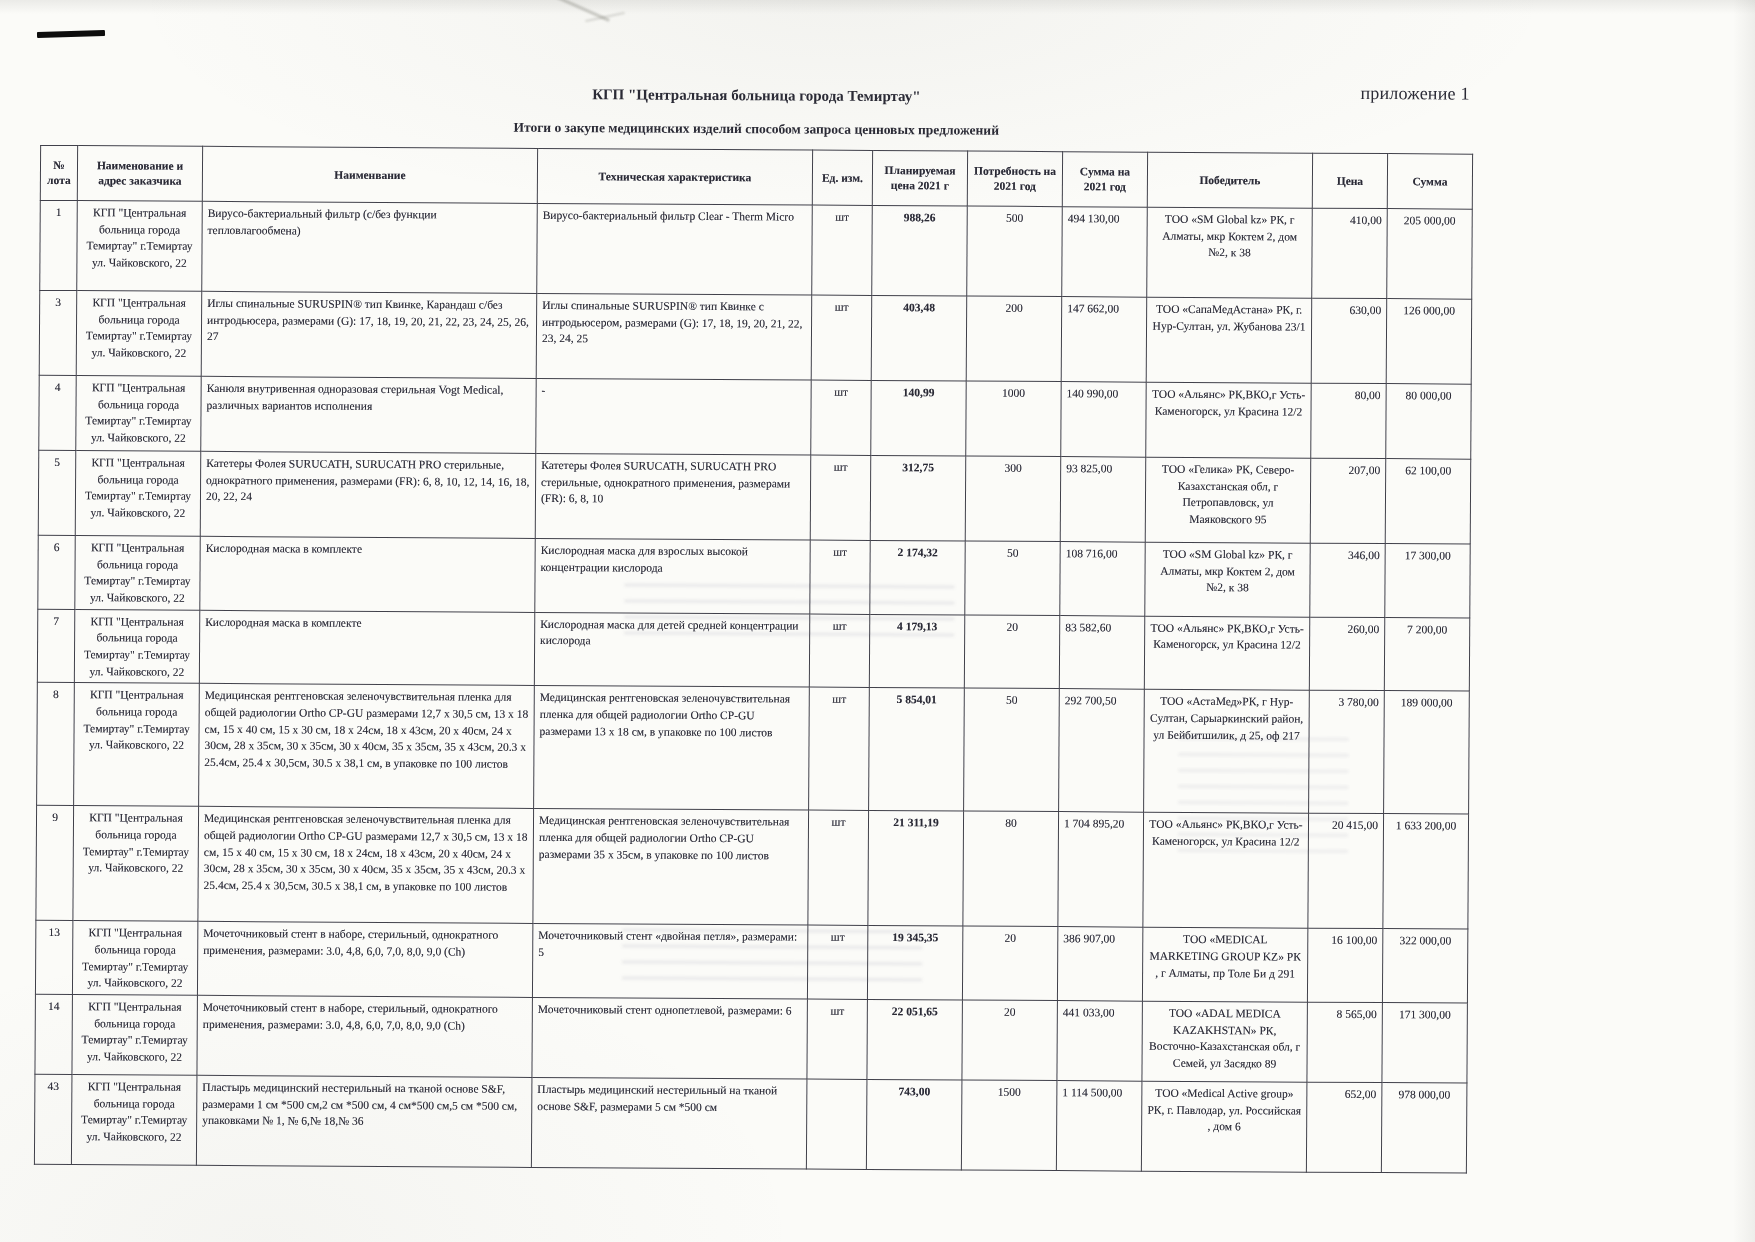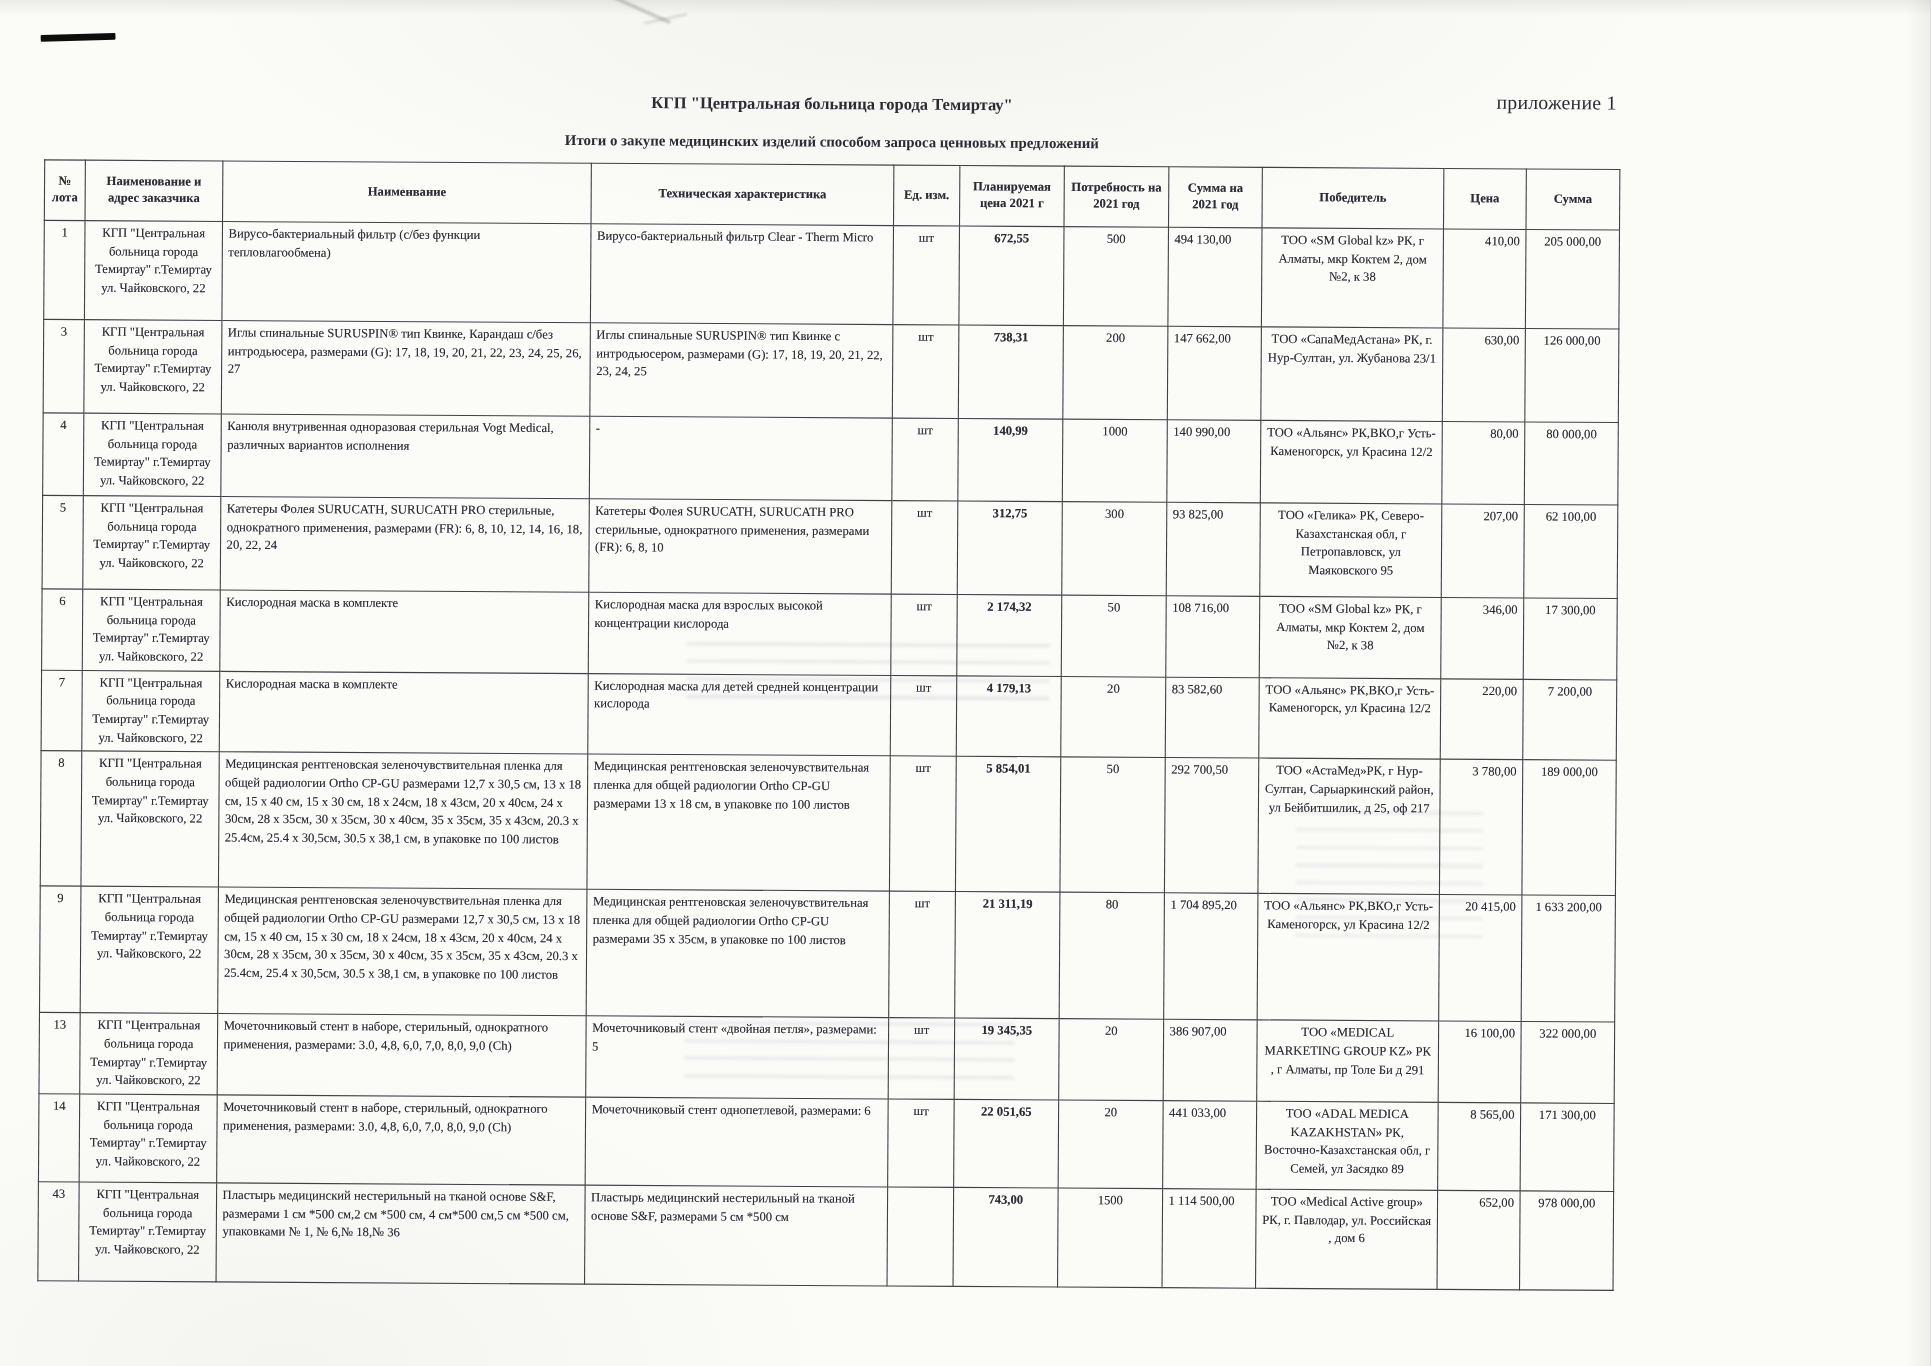"672,55" td.c-plan { text: 672,55 -> 988,26 }
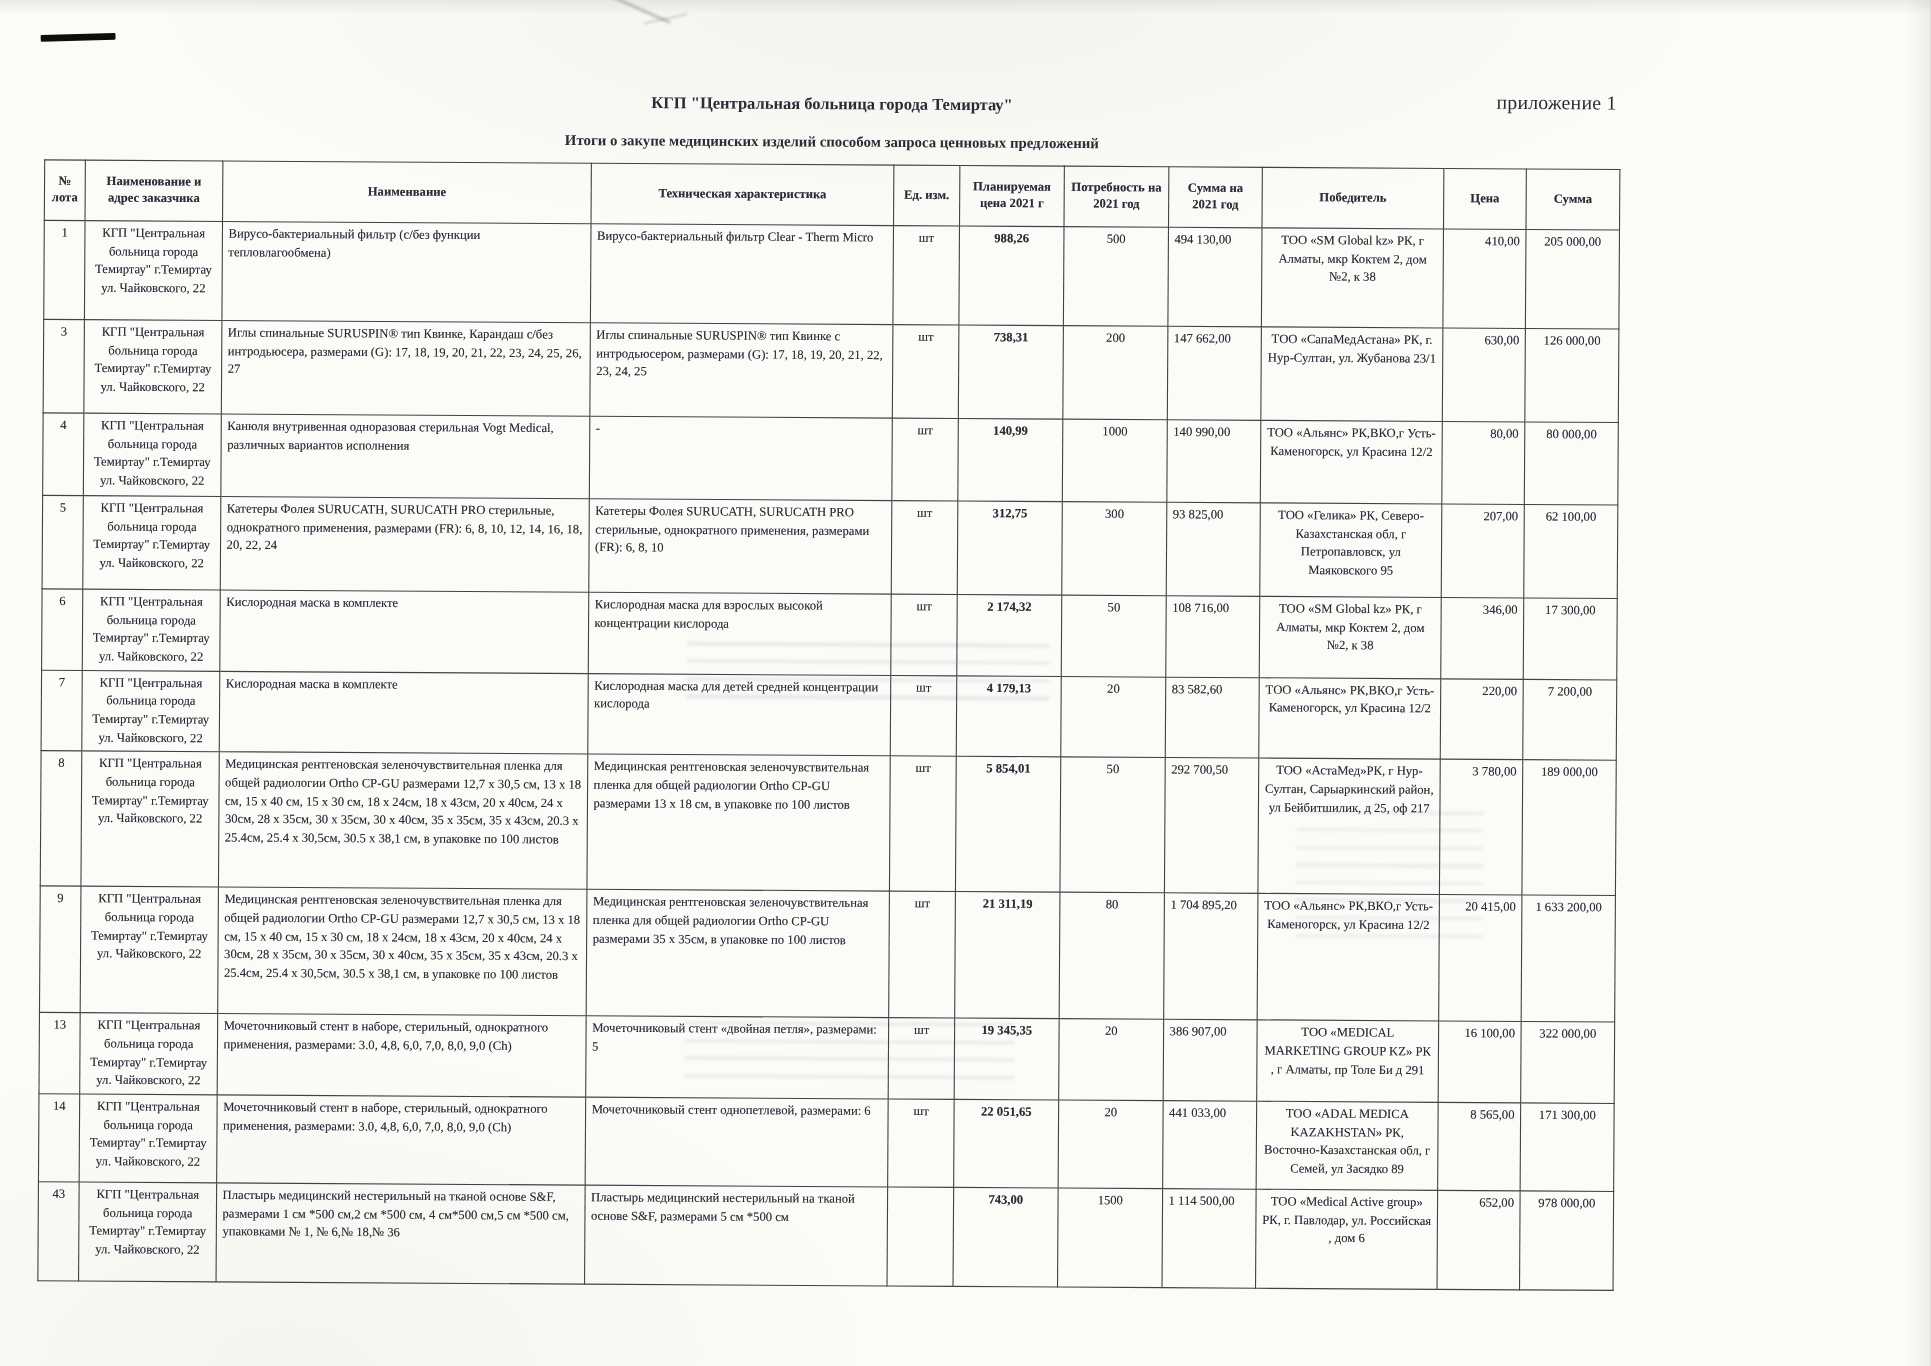"738,31" td.c-plan { text: 738,31 -> 403,48 }
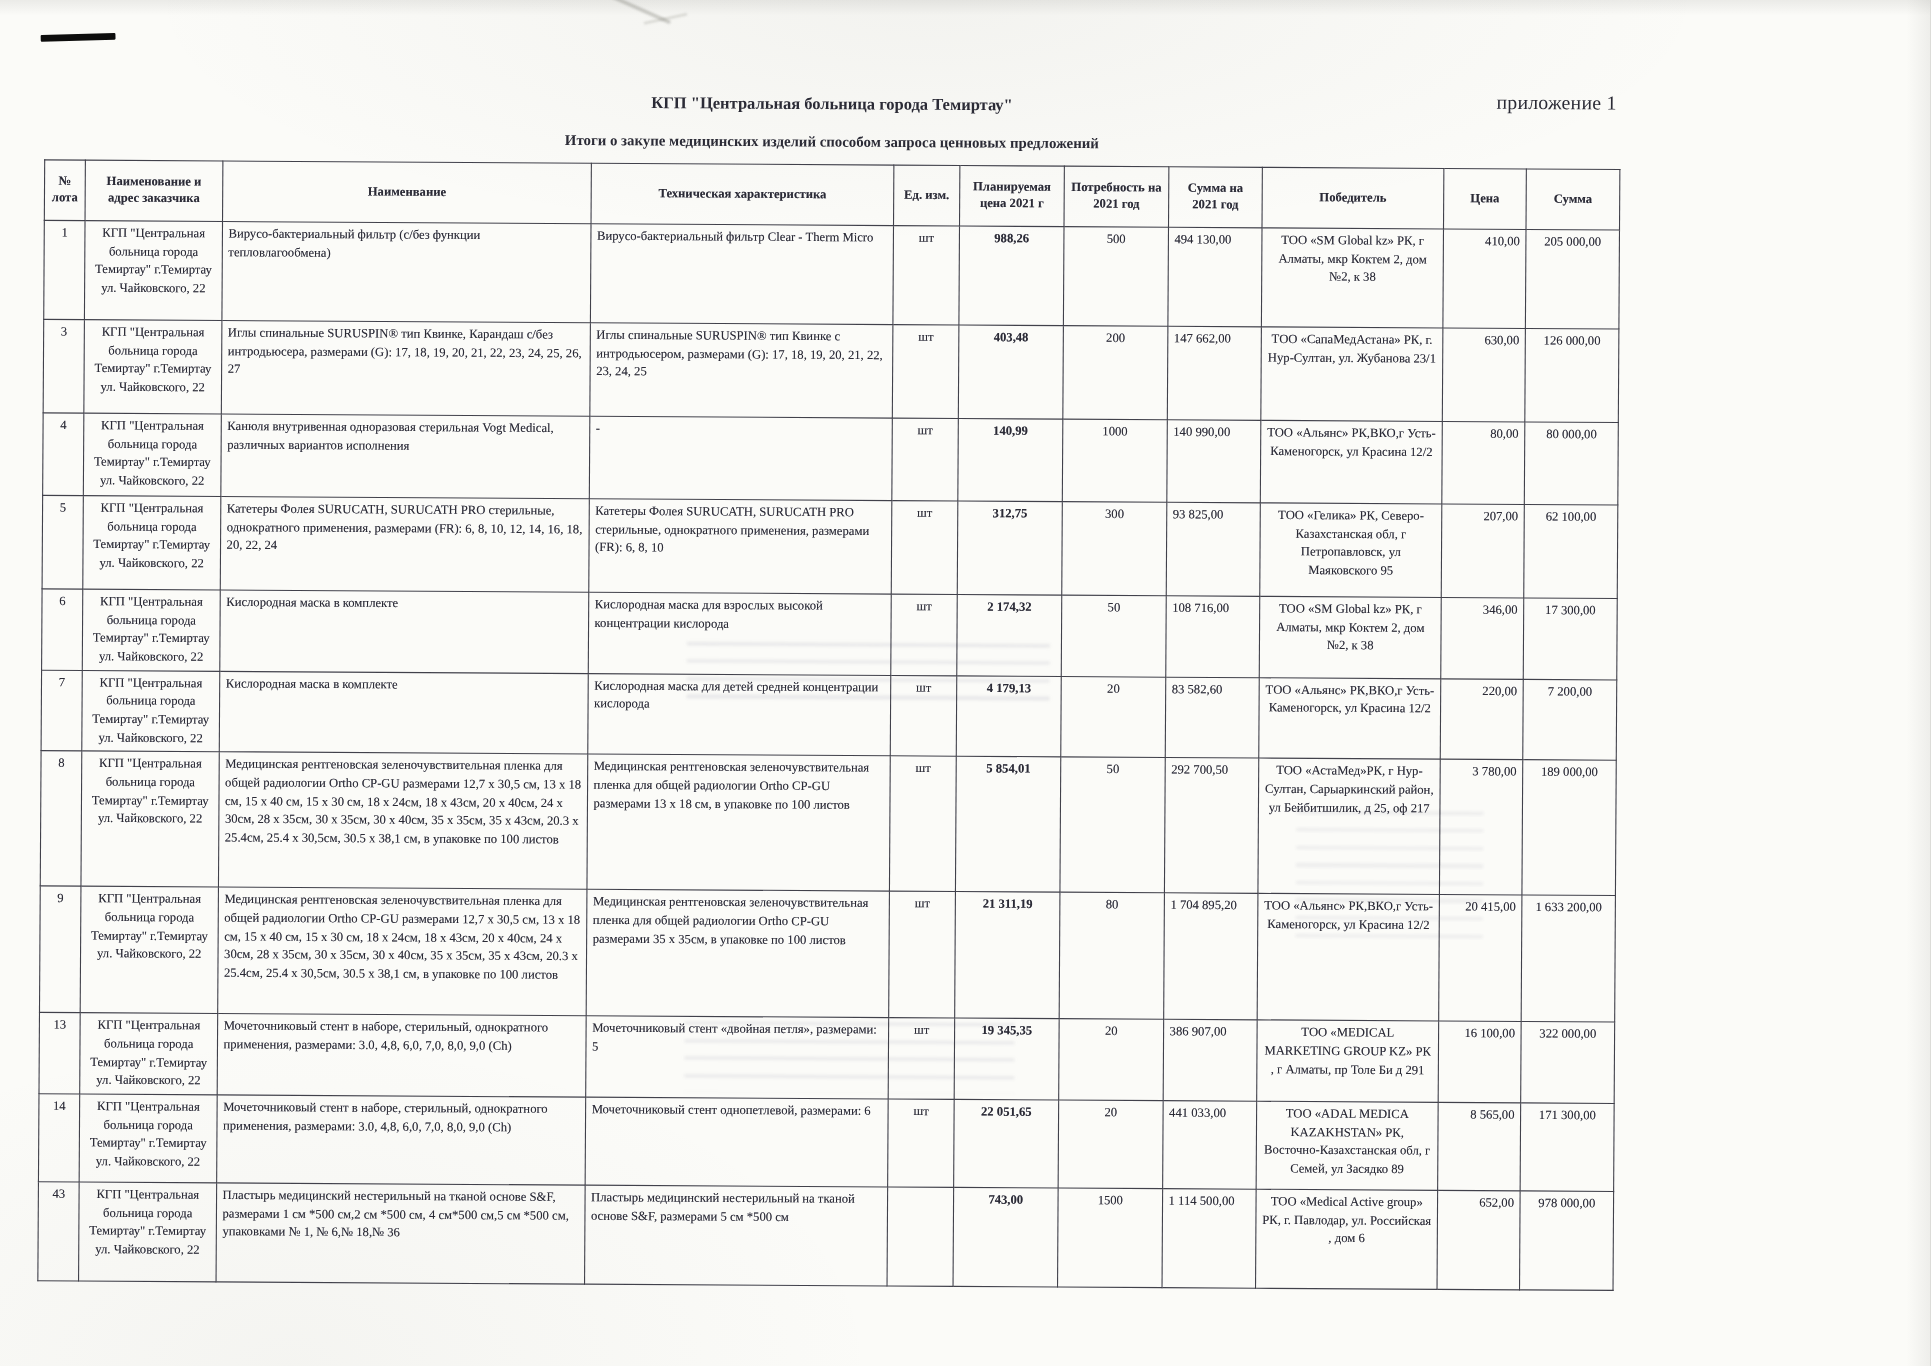"220,00" td.c-price { text: 220,00 -> 260,00 }
